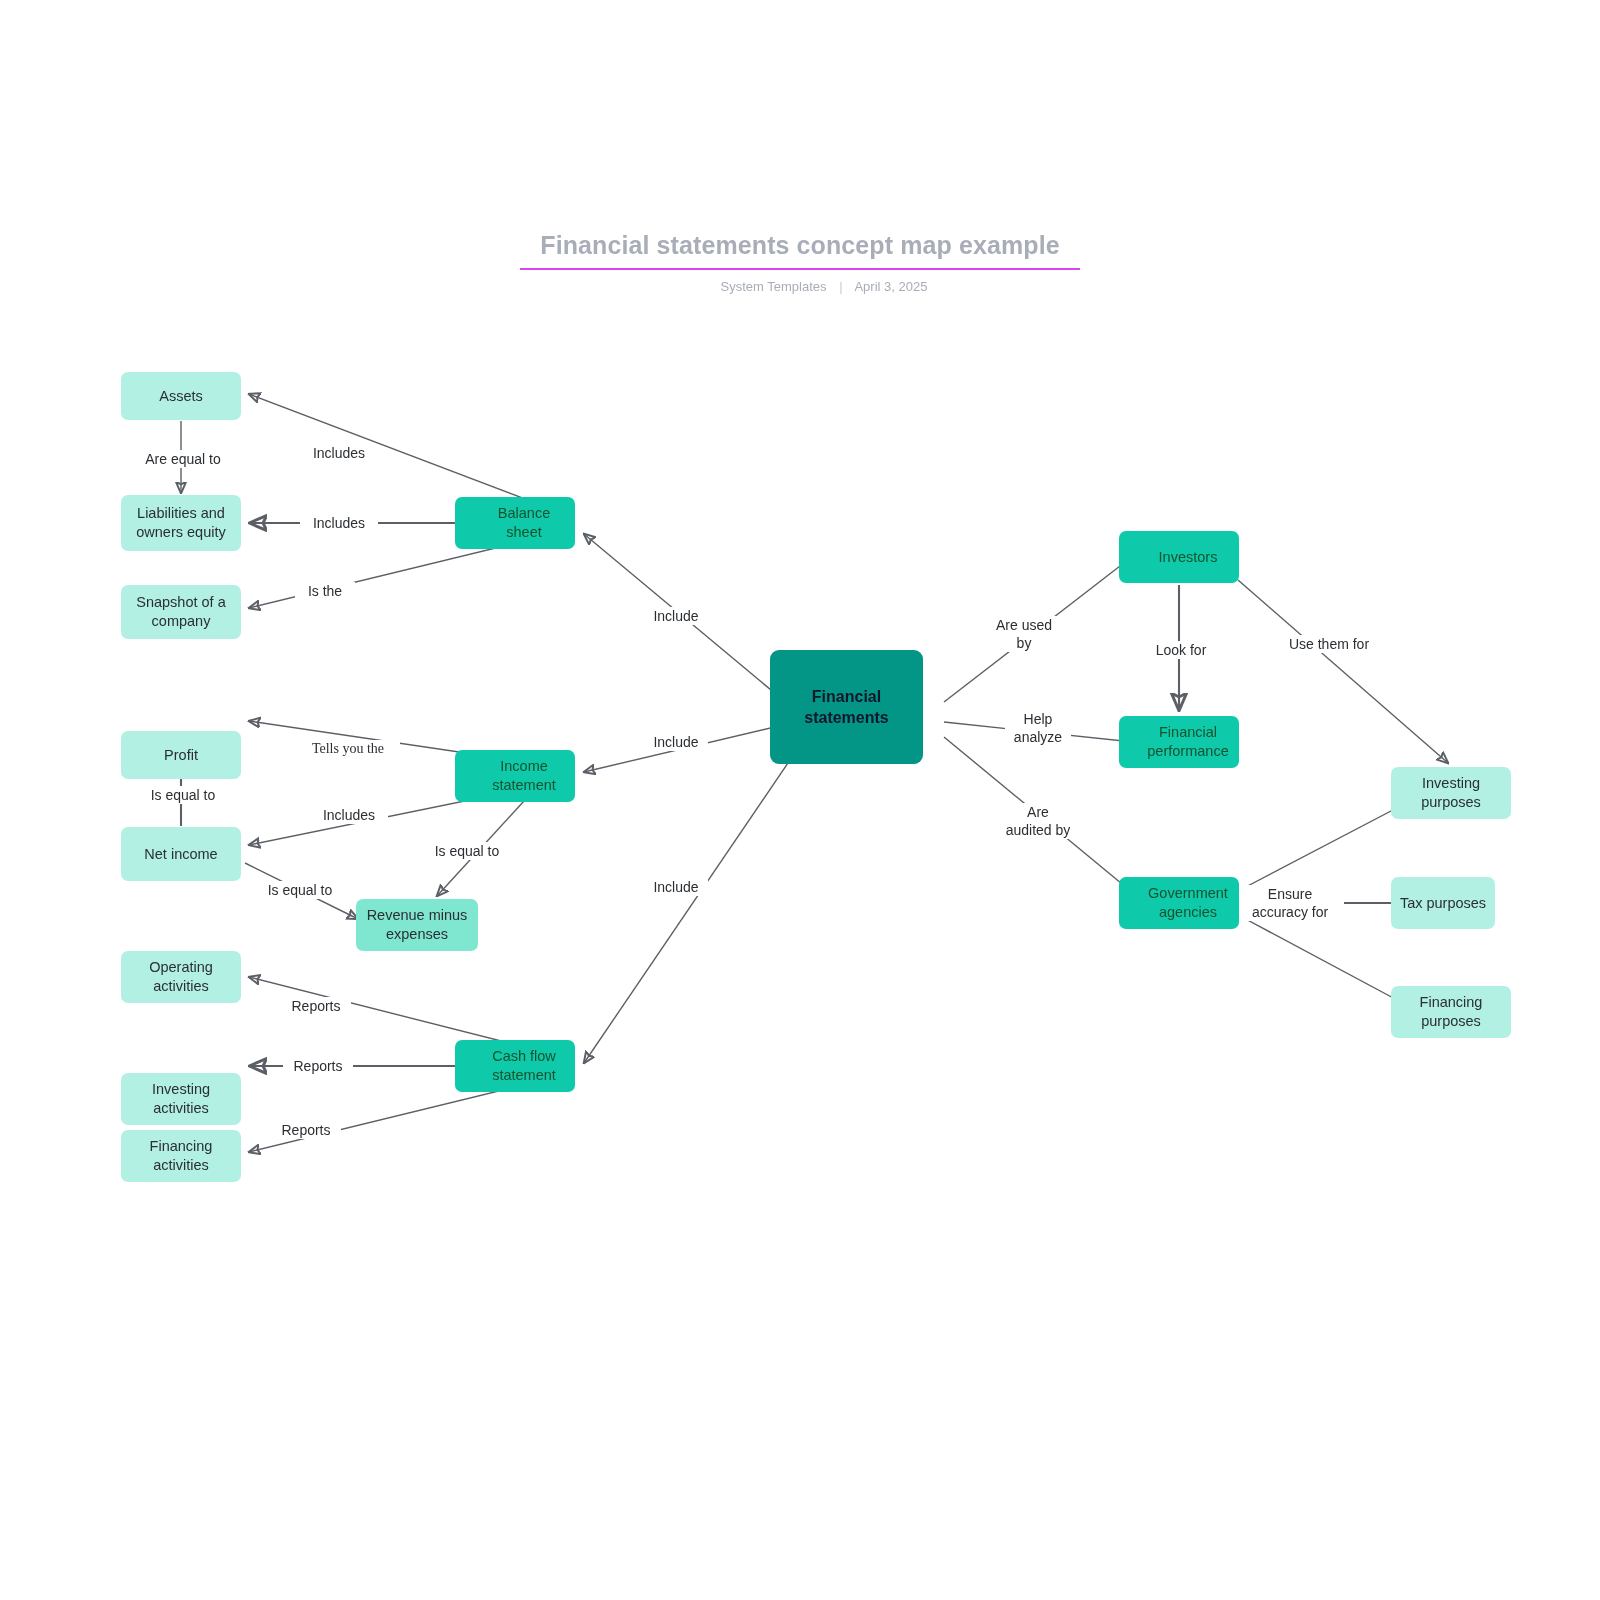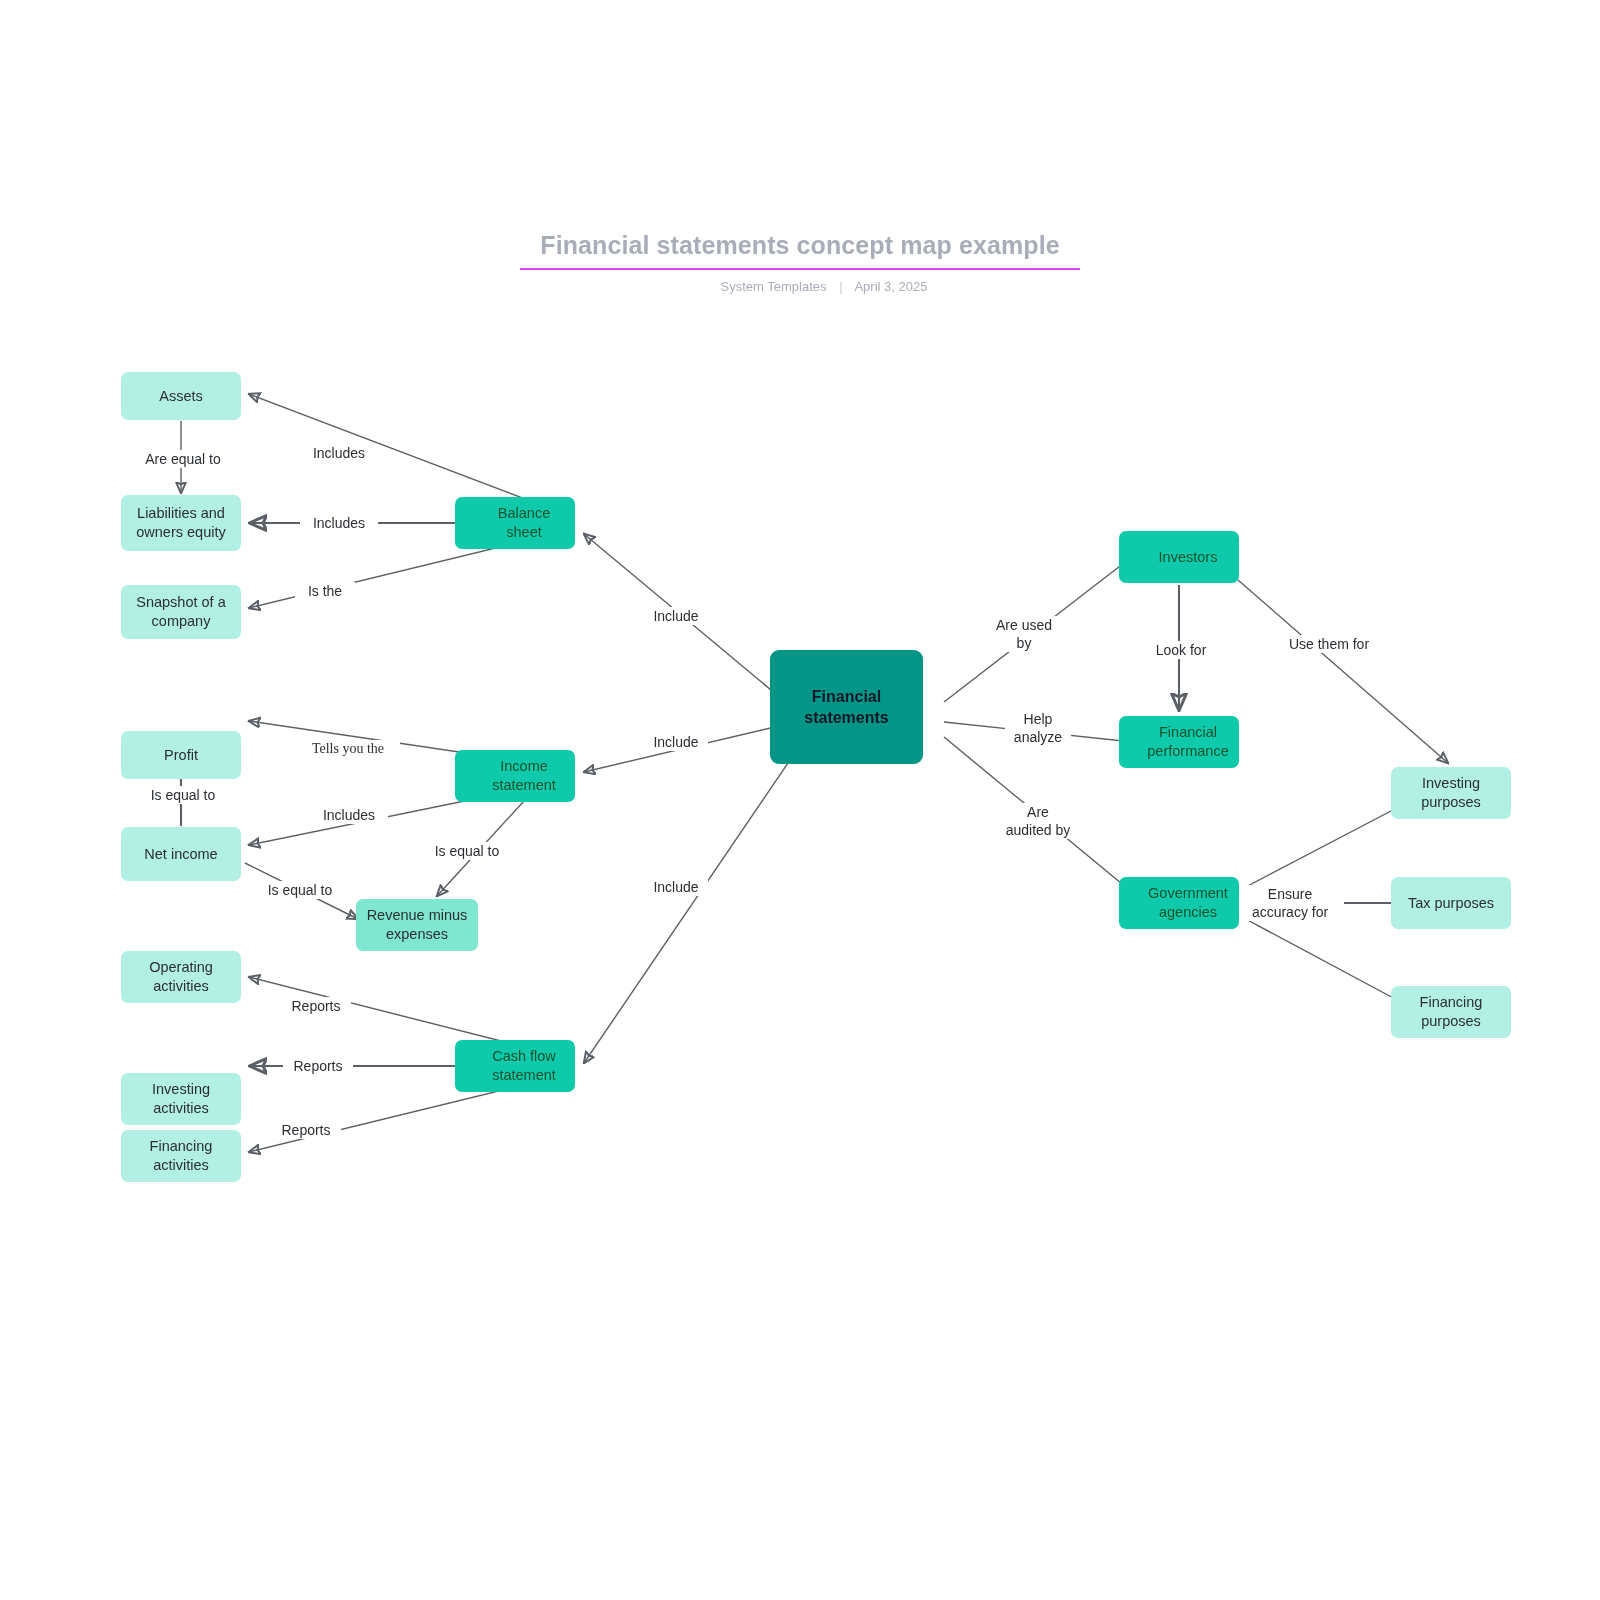"Tax purposes" div.node { width: 120px -> 104px }
